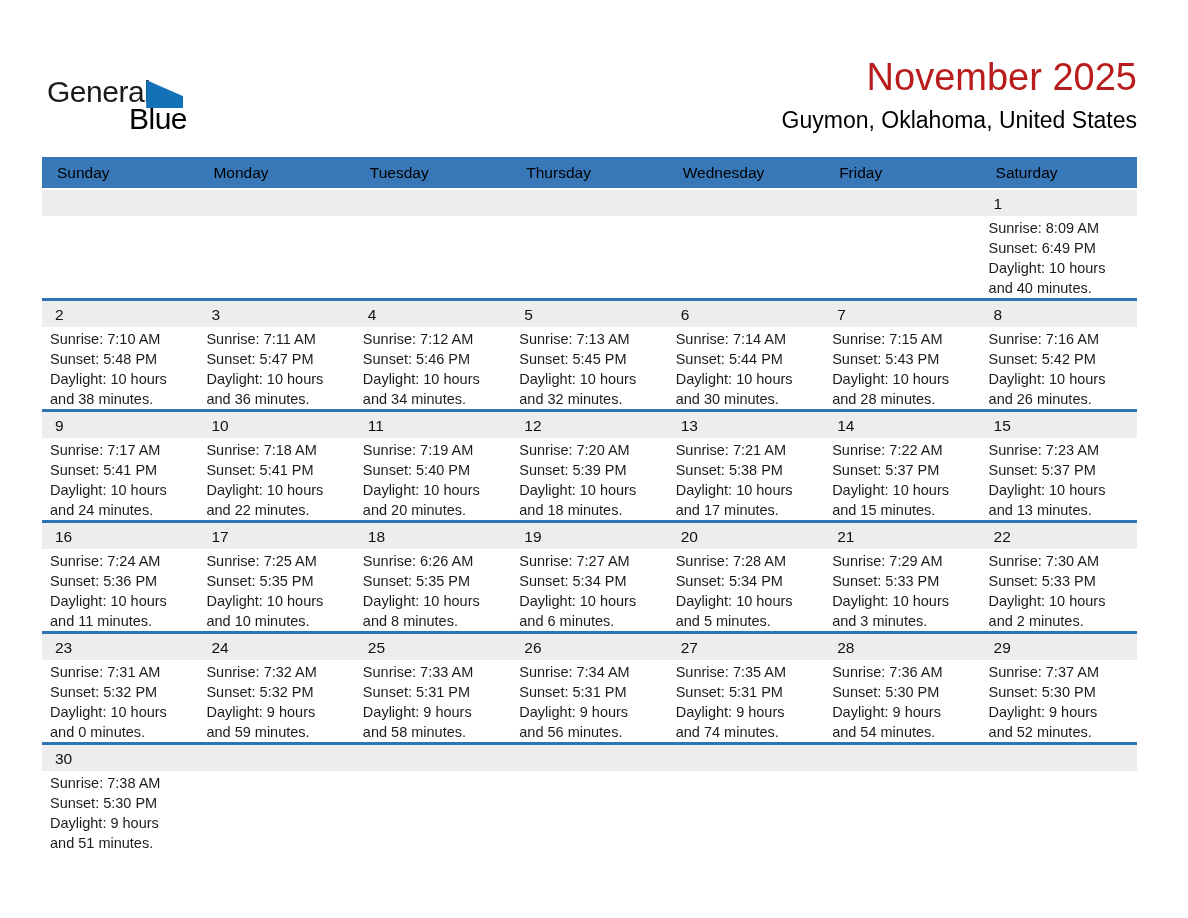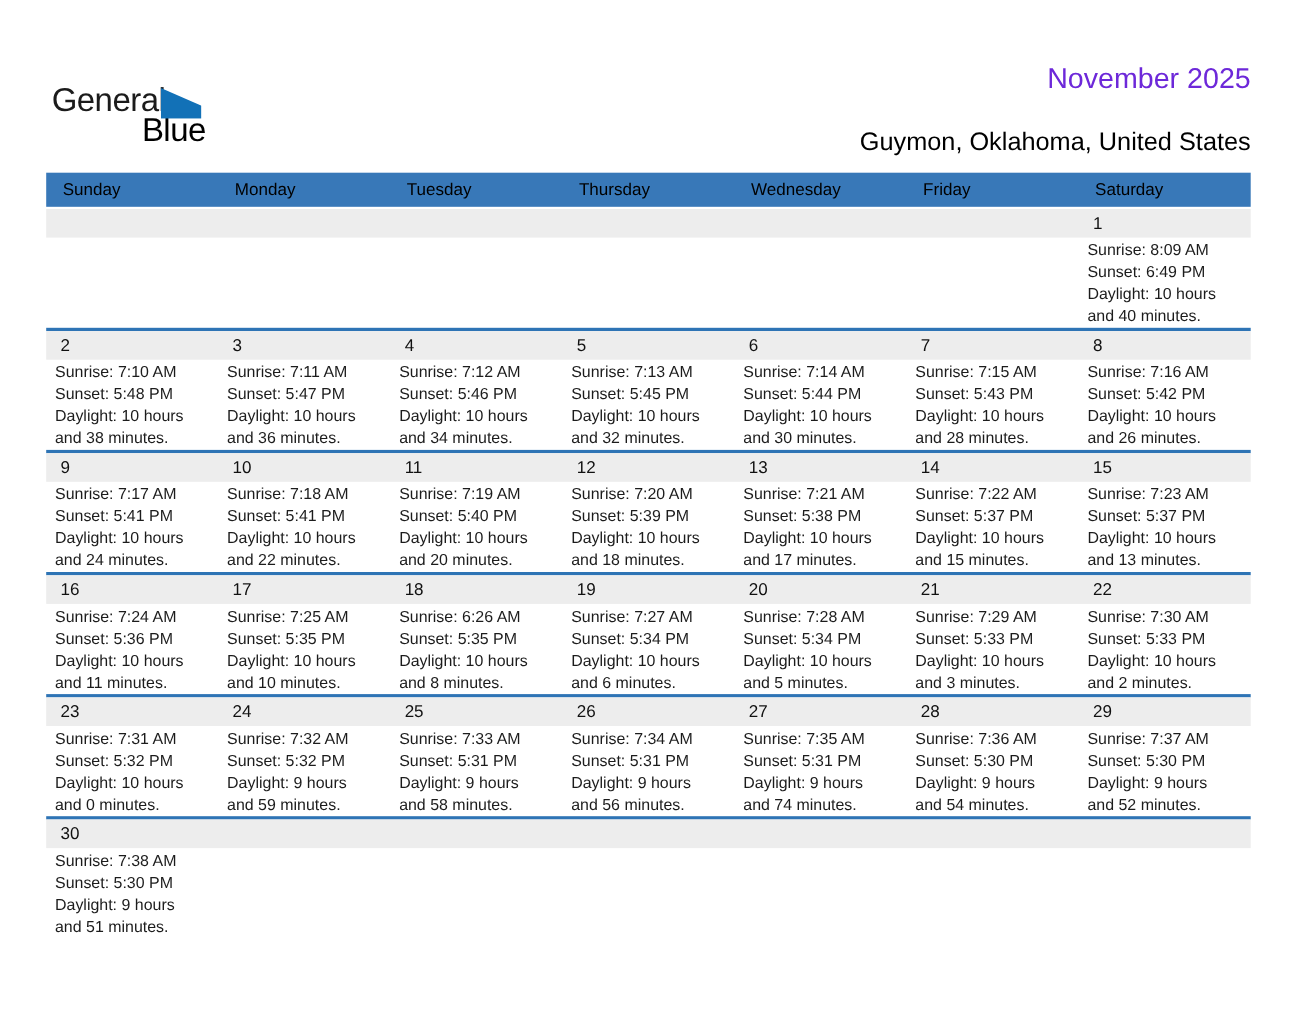"November 2025" .titles h1 { color: #6d28d9 -> #b91c1c; font-size: 26px -> 38px }
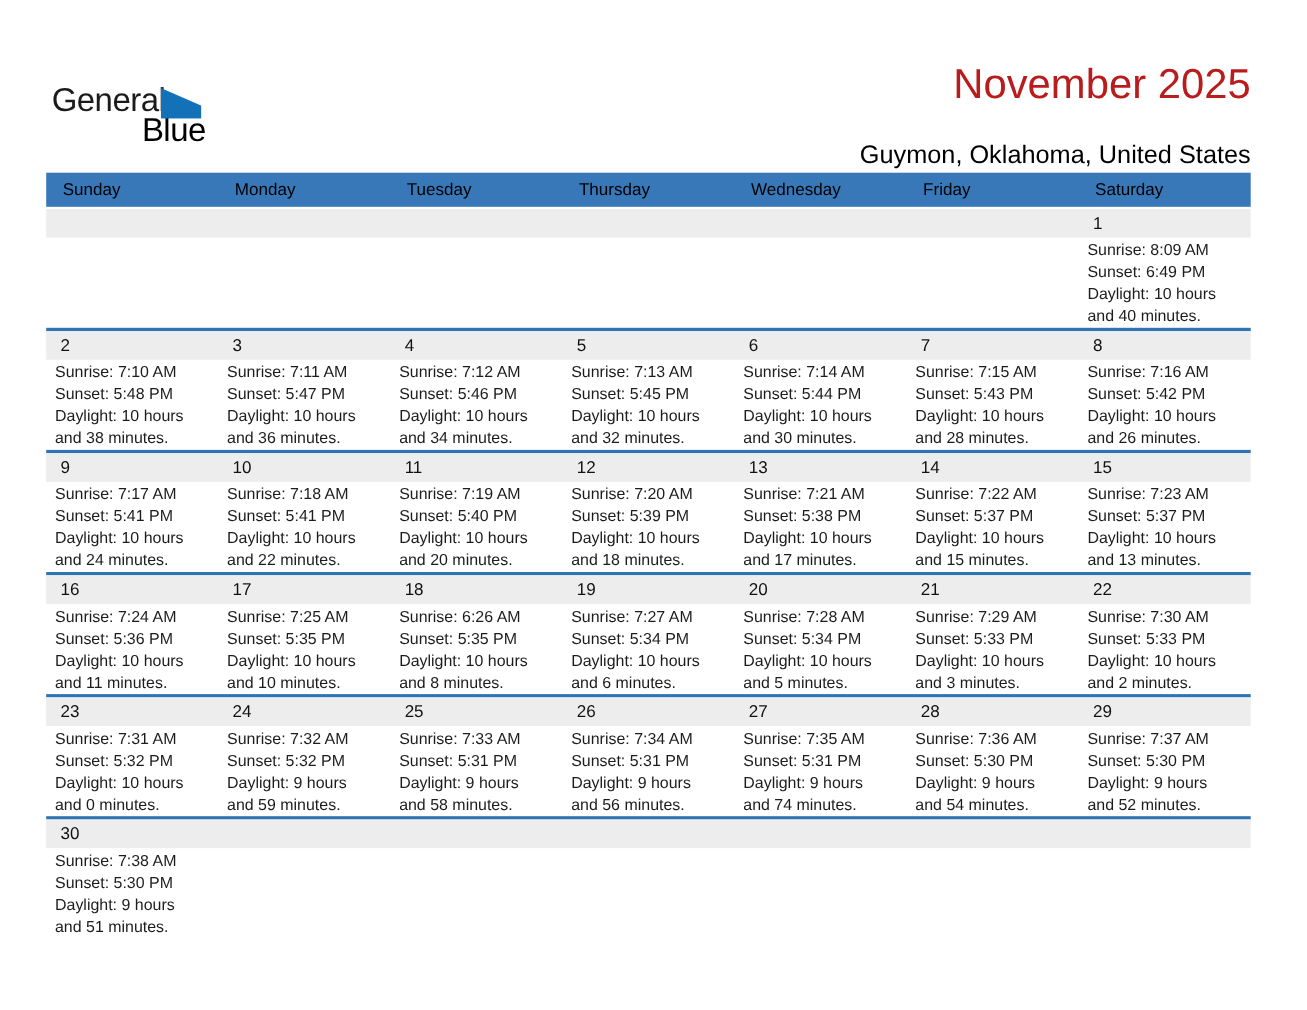"Guymon, Oklahoma, United States" .titles h2 { margin: 28px 0 0 -> 8px 0 0 }
